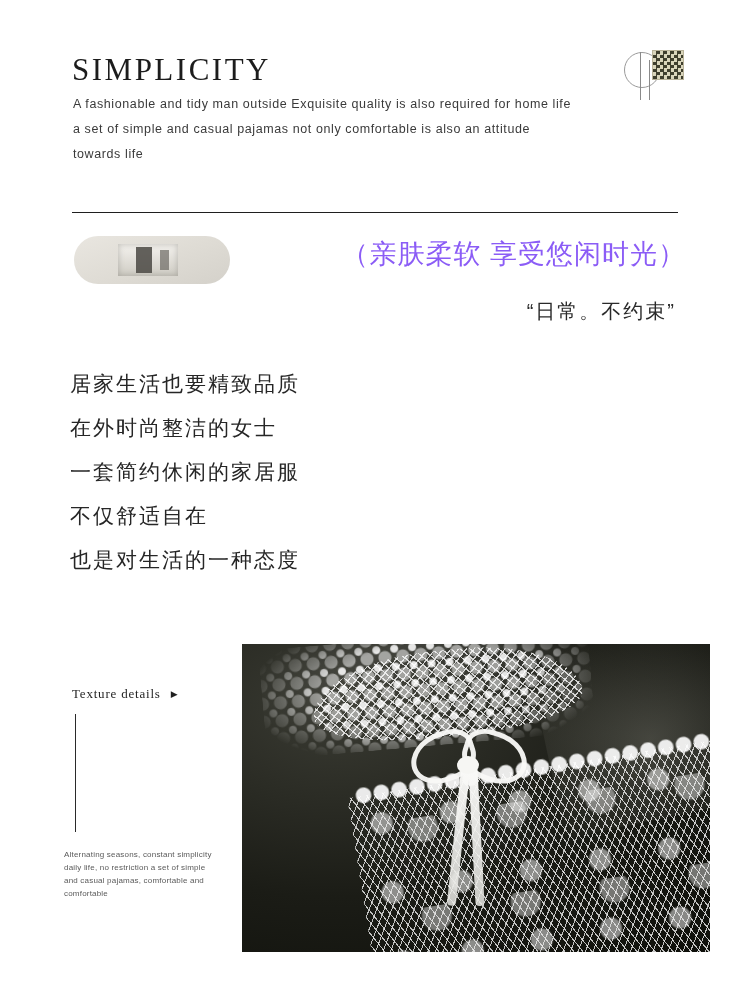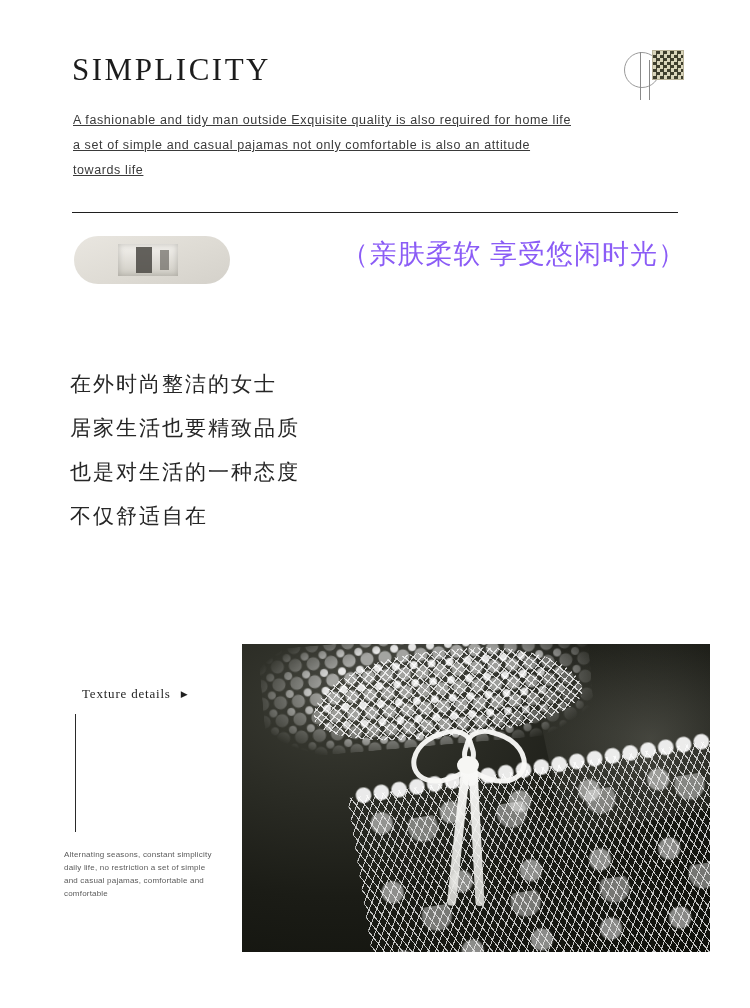"A fashionable and tidy man" .brand-paragraph { text-decoration: underline -> none; top: 108px -> 92px }
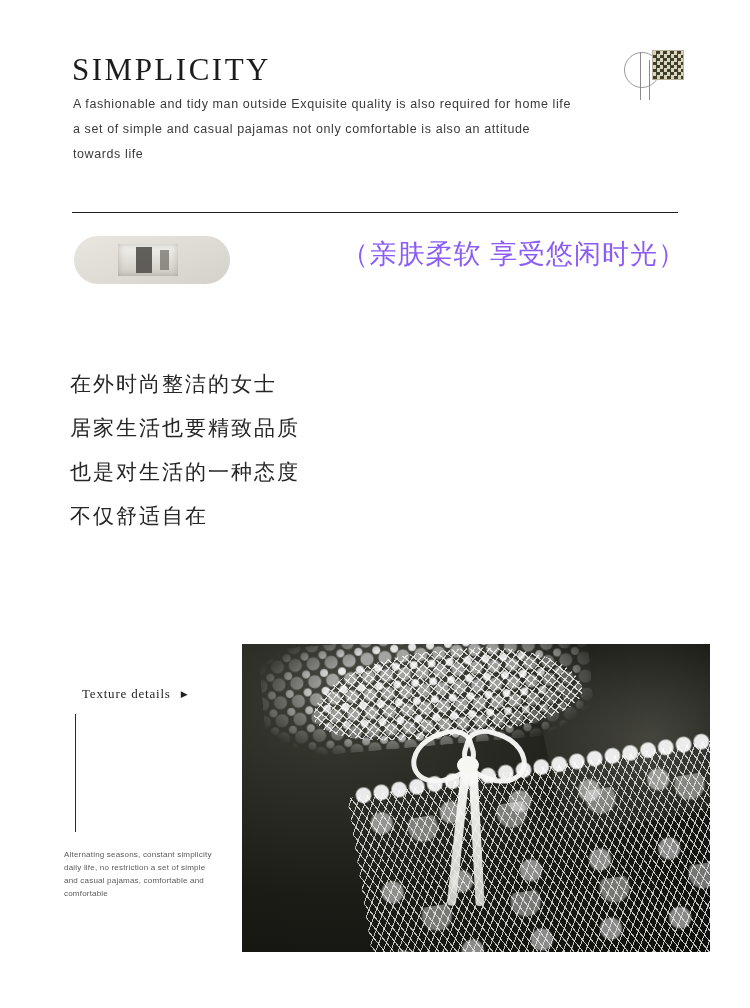"“日常。不约束”" div.subhead-cn { html: none -> <div>“日常。不约束”</div> }
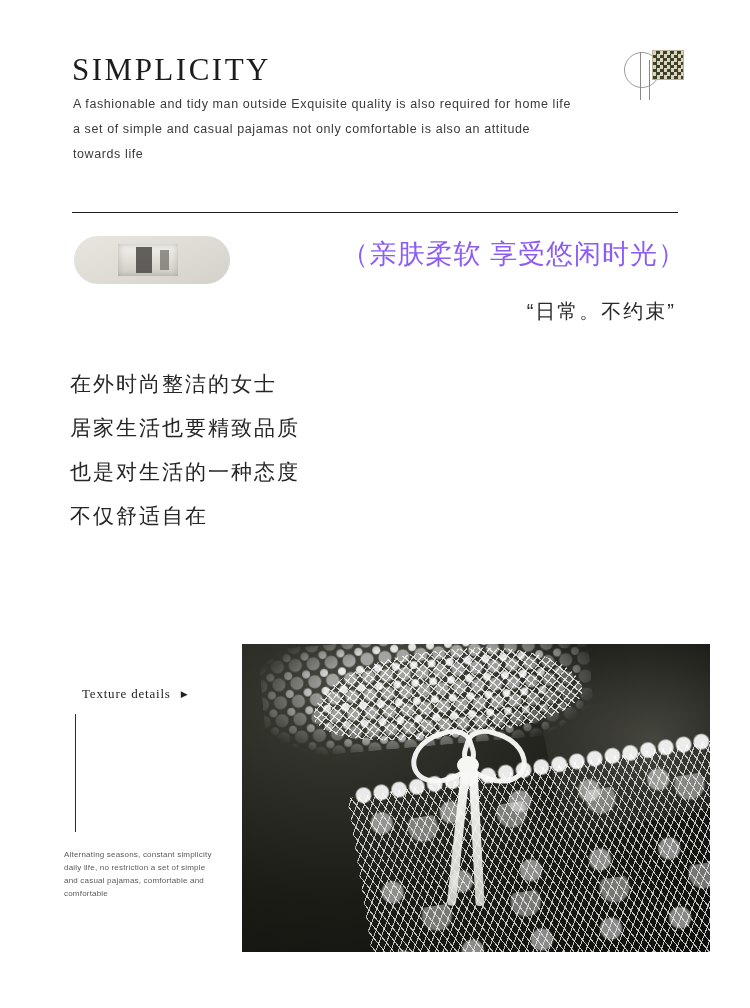"在外时尚整洁的女士" div.ln { order: before "居家生活也要精致品质" -> after "居家生活也要精致品质" }
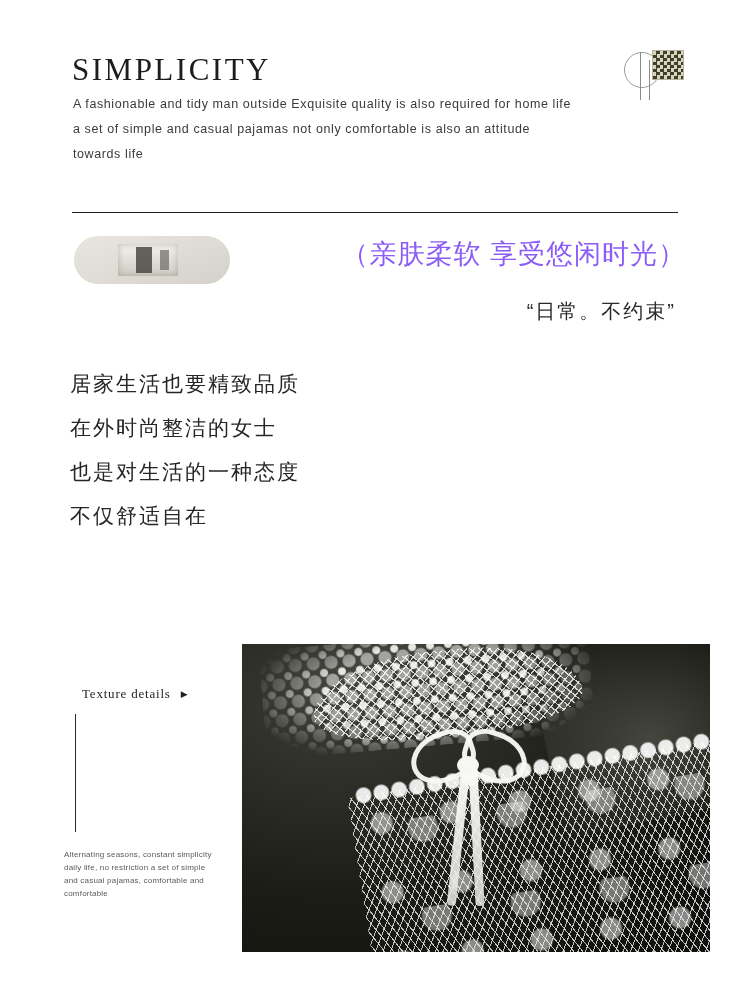"一套简约休闲的家居服" div.ln { html: none -> <div>一套简约休闲的家居服</div> }
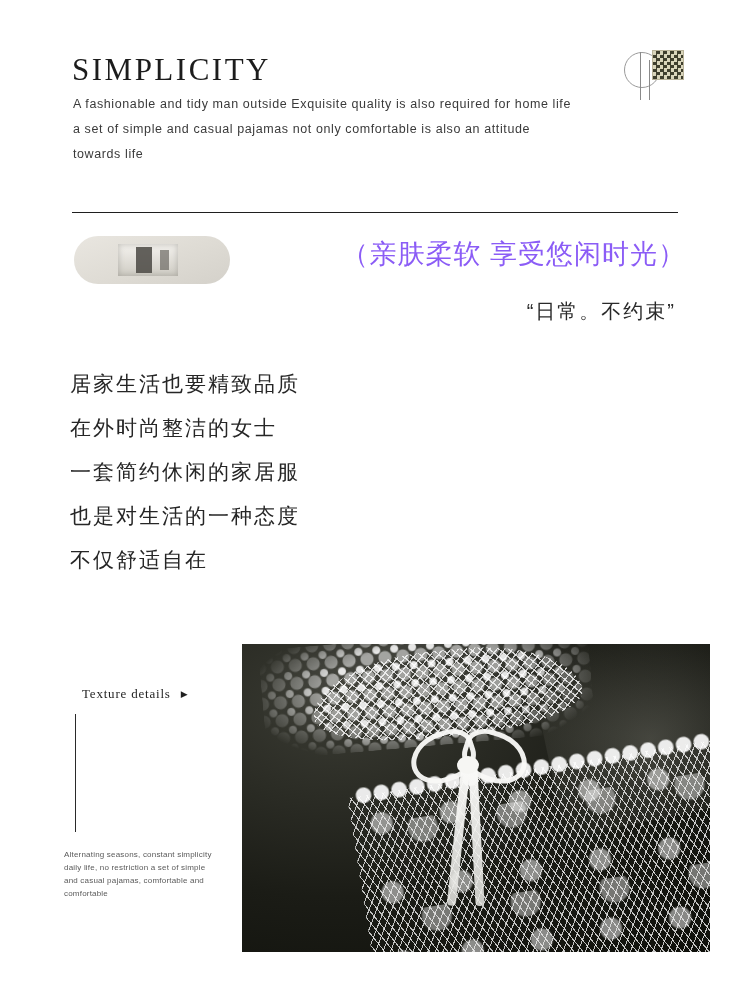"也是对生活的一种态度" div.ln { order: before "不仅舒适自在" -> after "不仅舒适自在" }
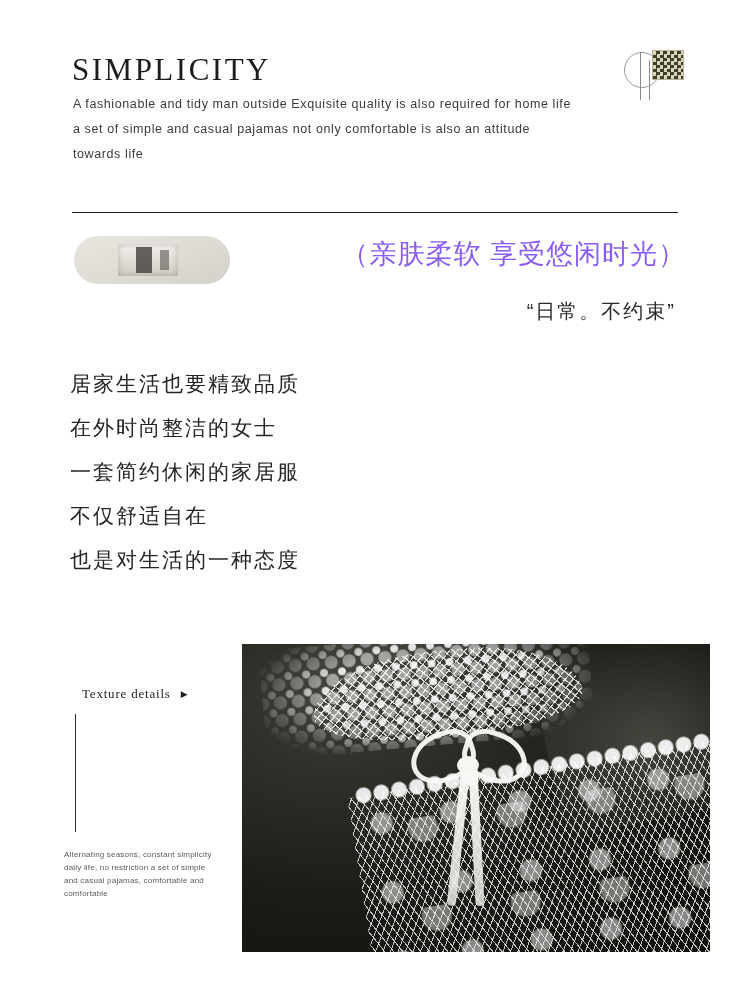"Texture details" .texture-label { margin-left: 10px -> none }
